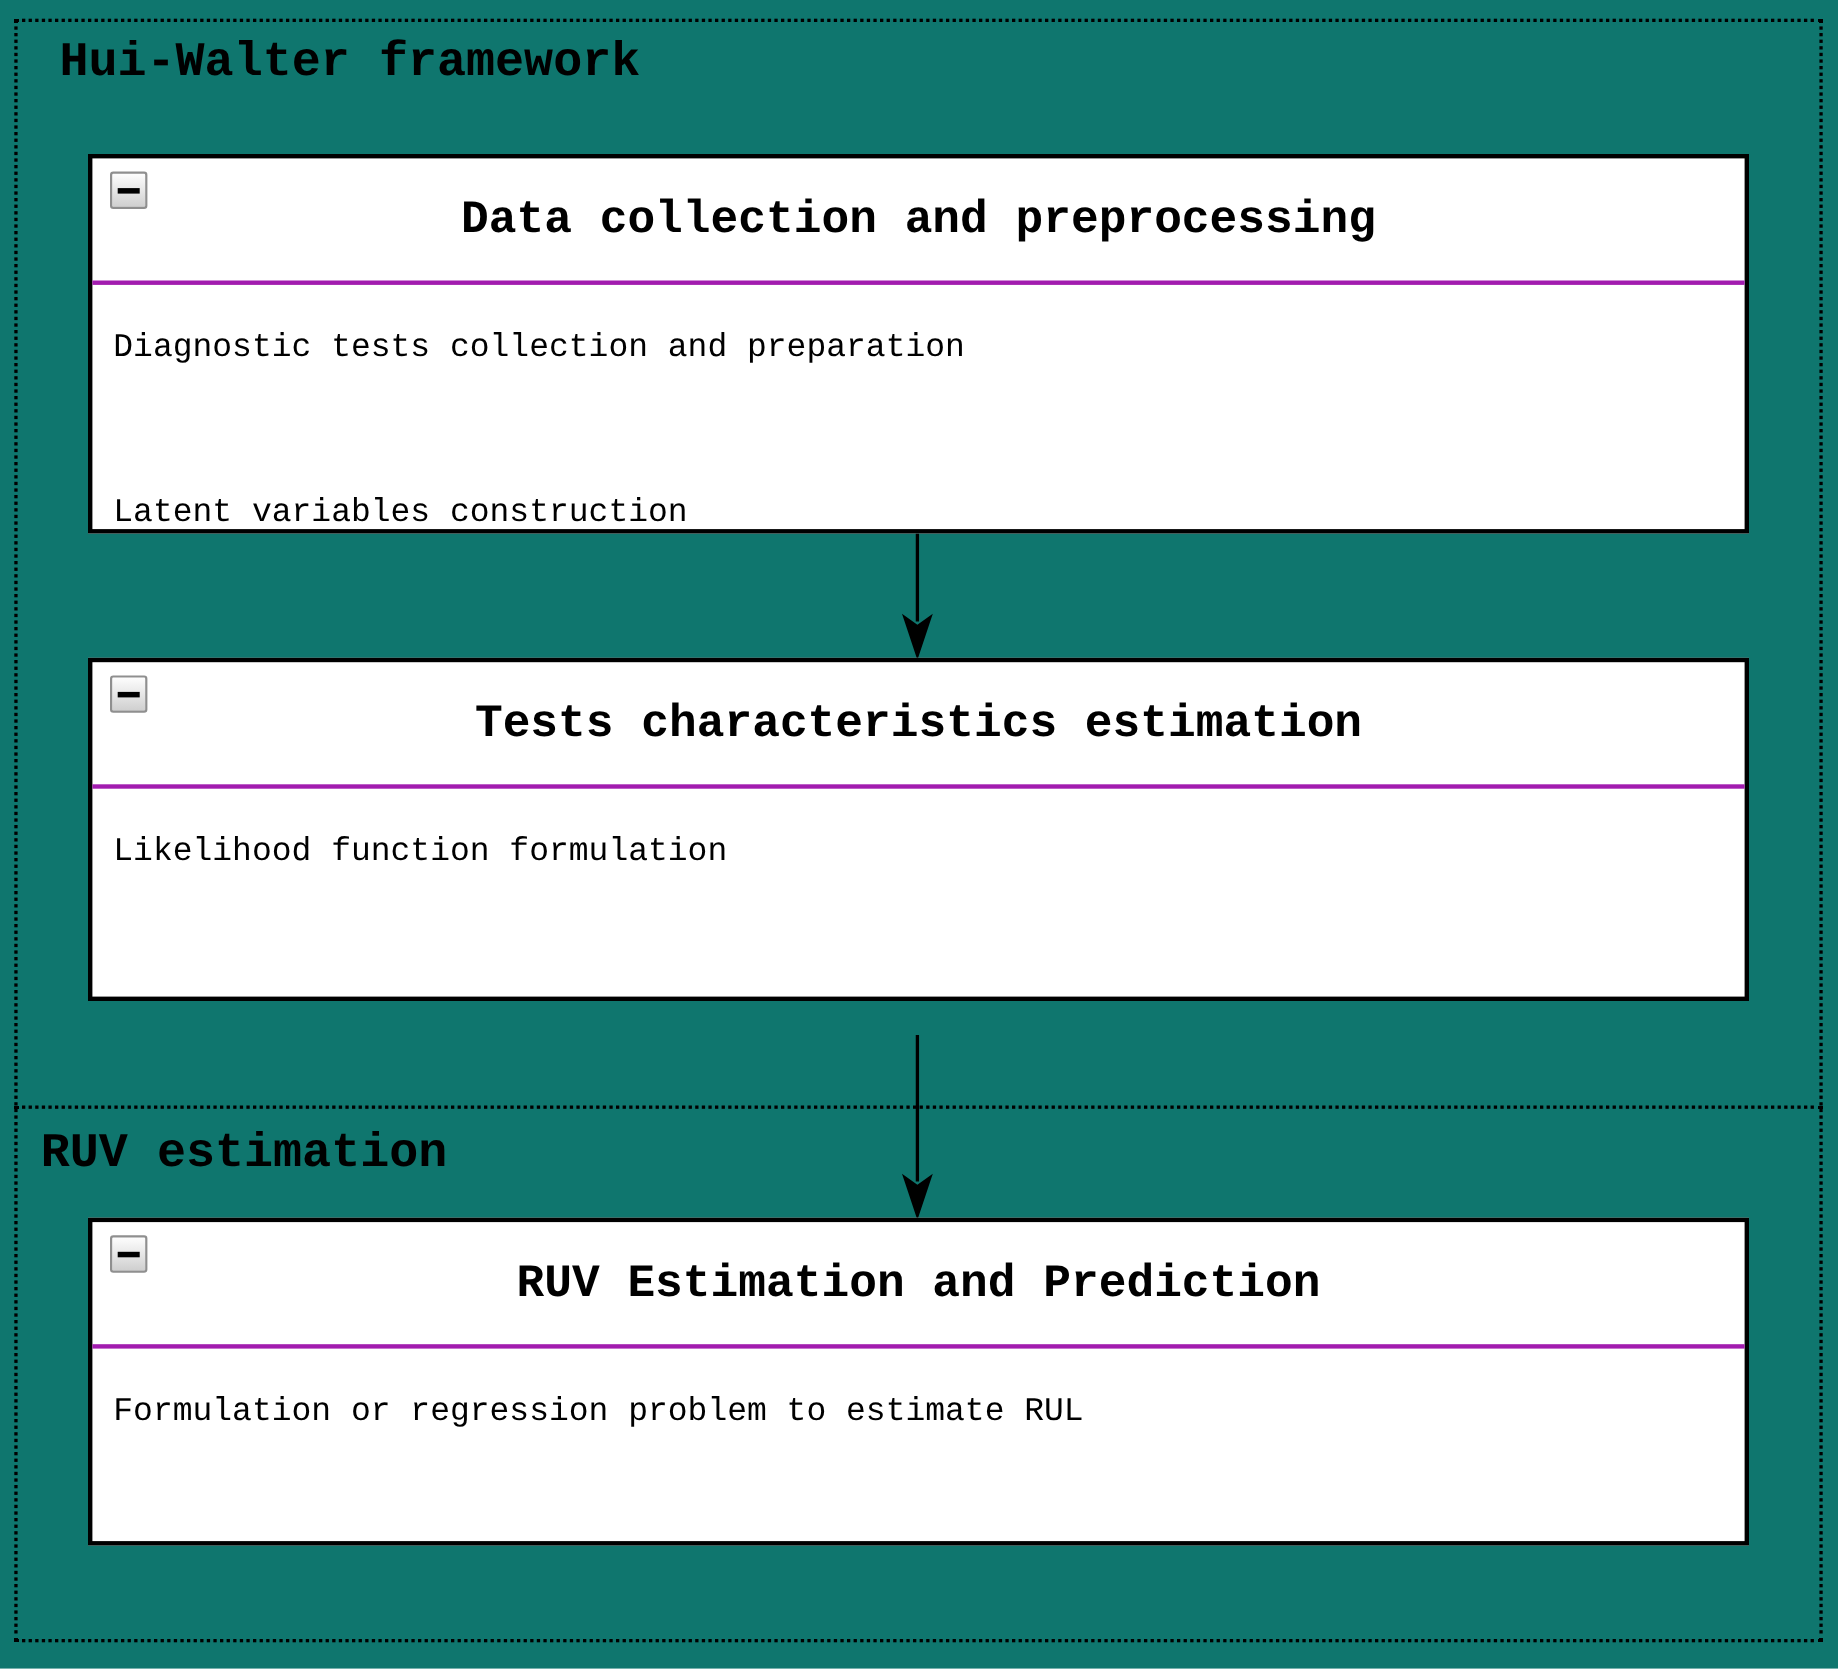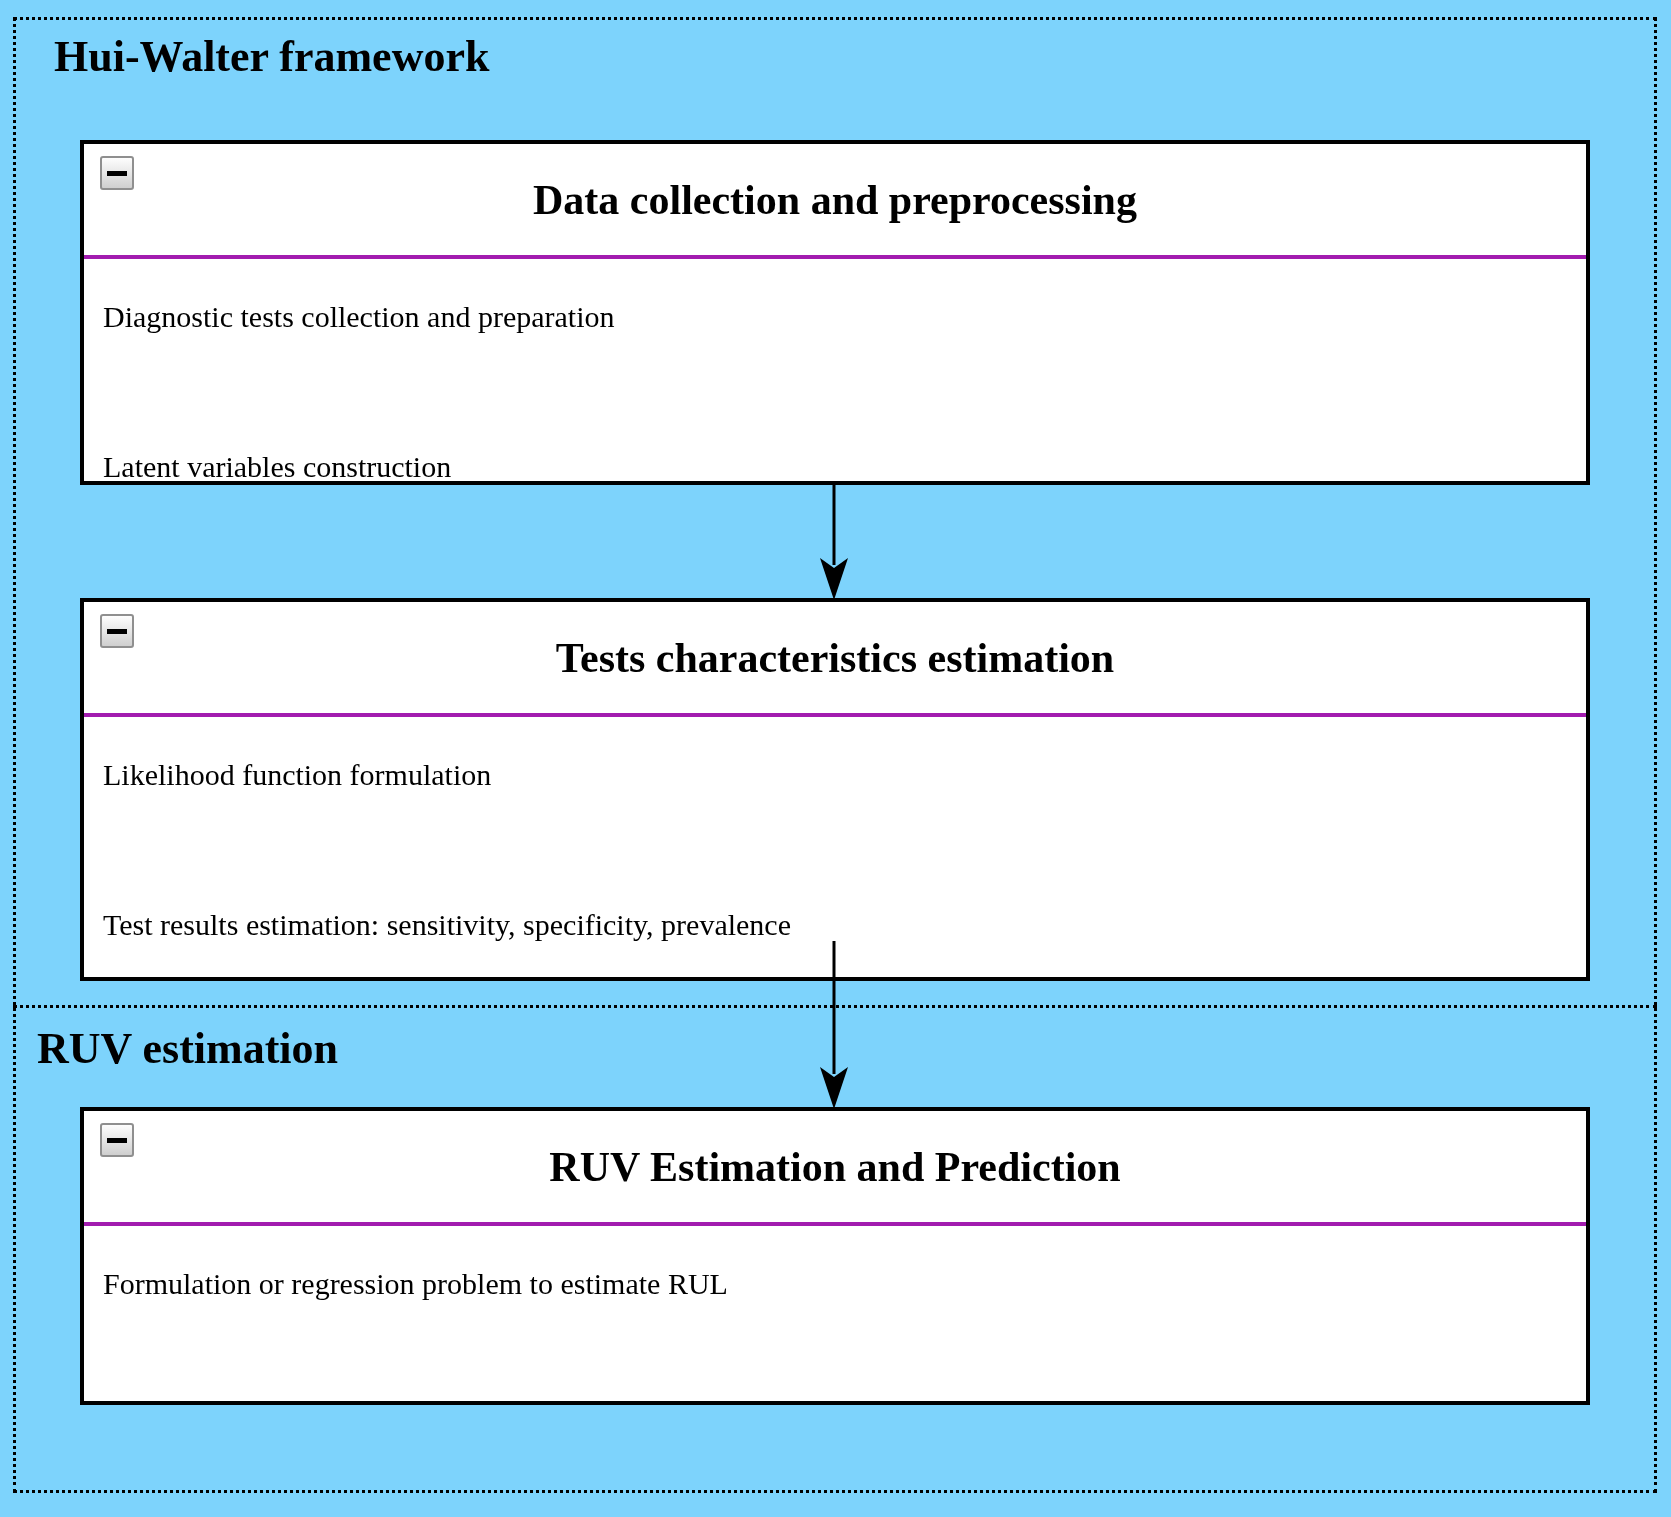"Hui-Walter framework" .canvas { background: #7dd3fc -> #0f766e; font-family: Liberation Serif, serif -> Liberation Mono, monospace }
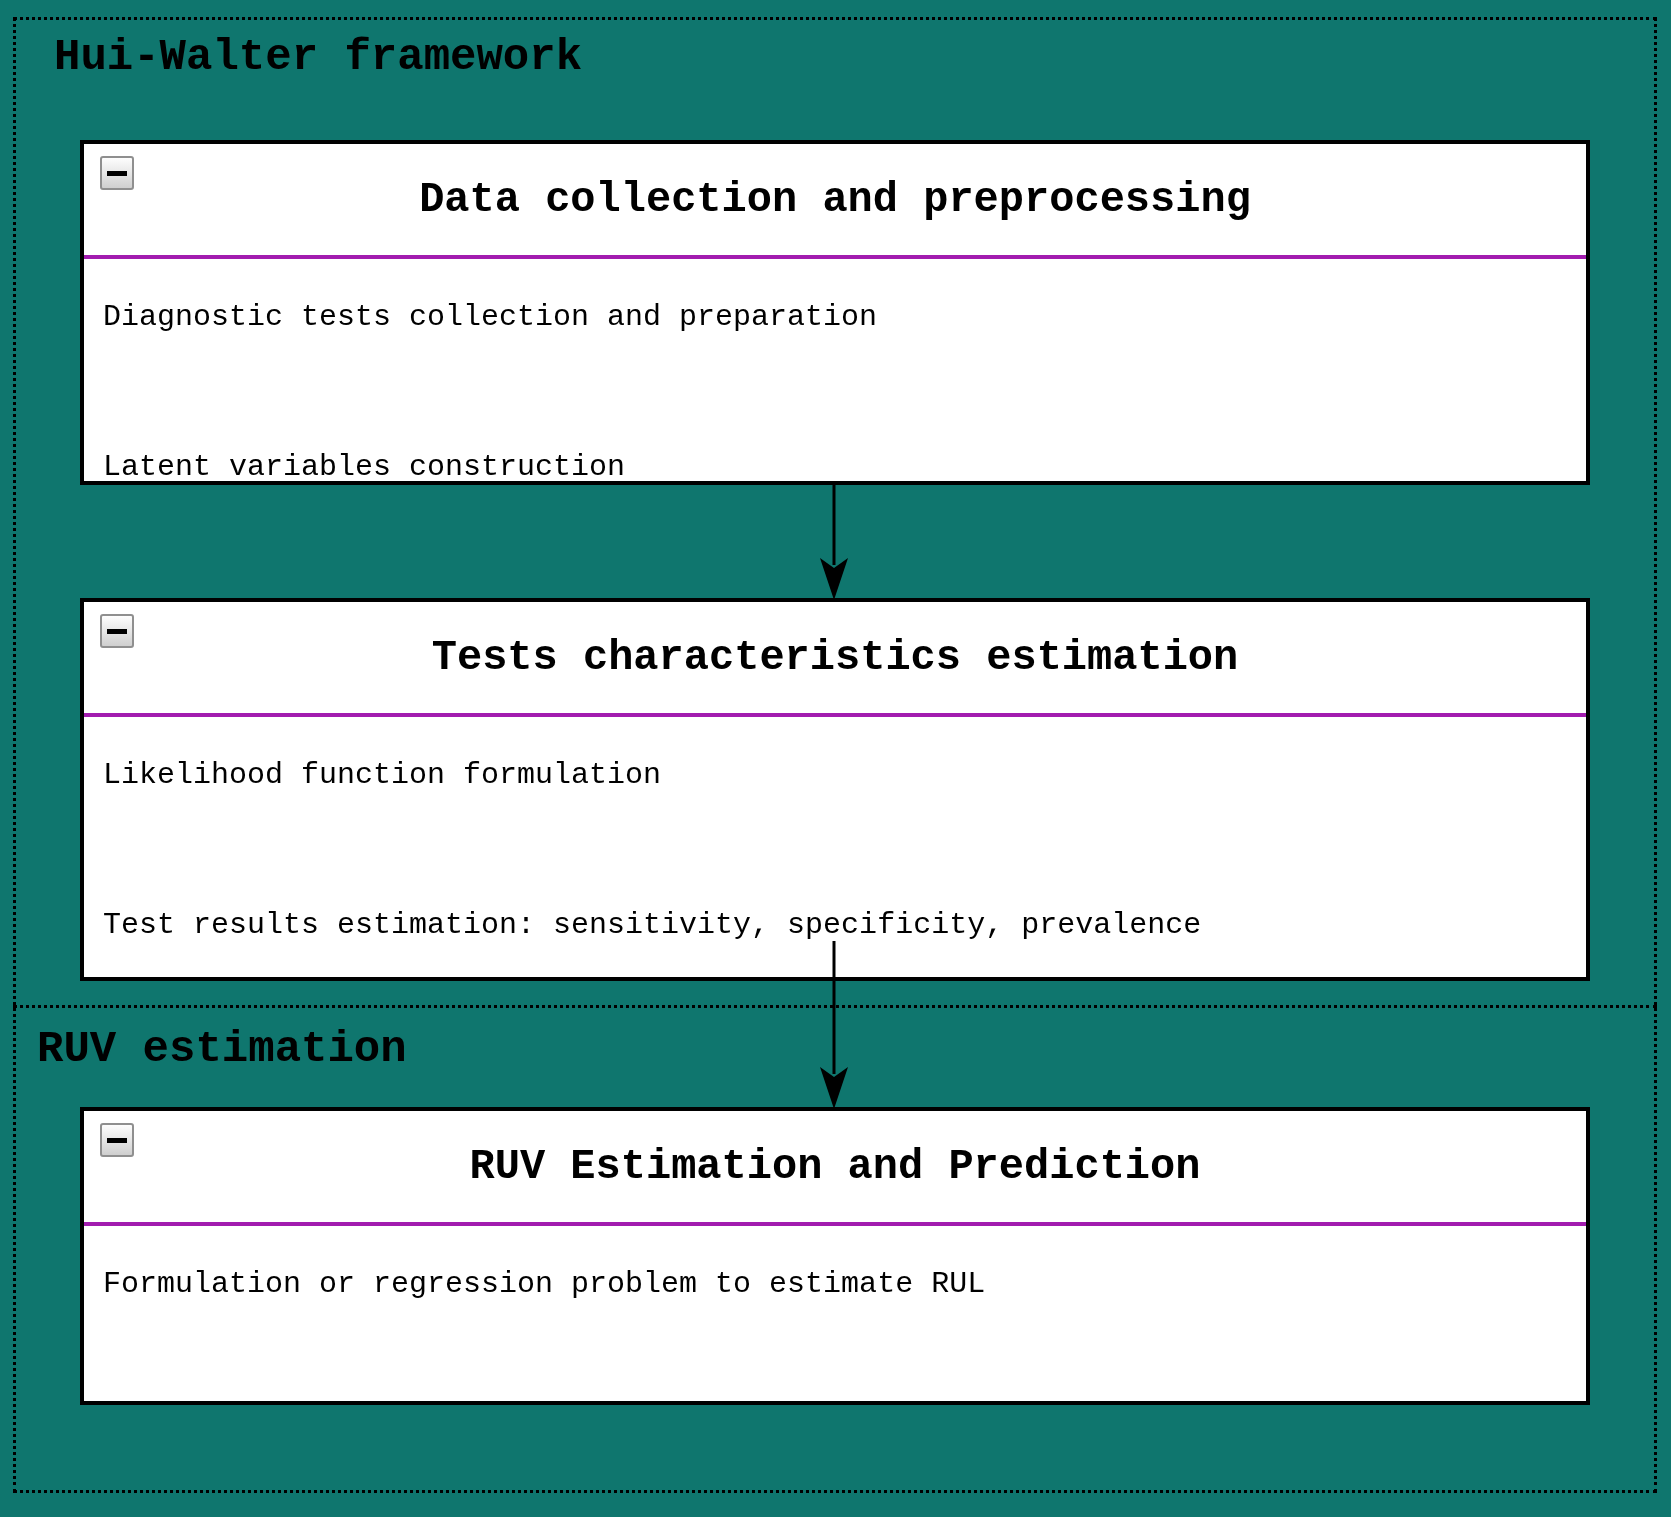"Tests characteristics estimation" #box-tests { height: 383px -> 312px }
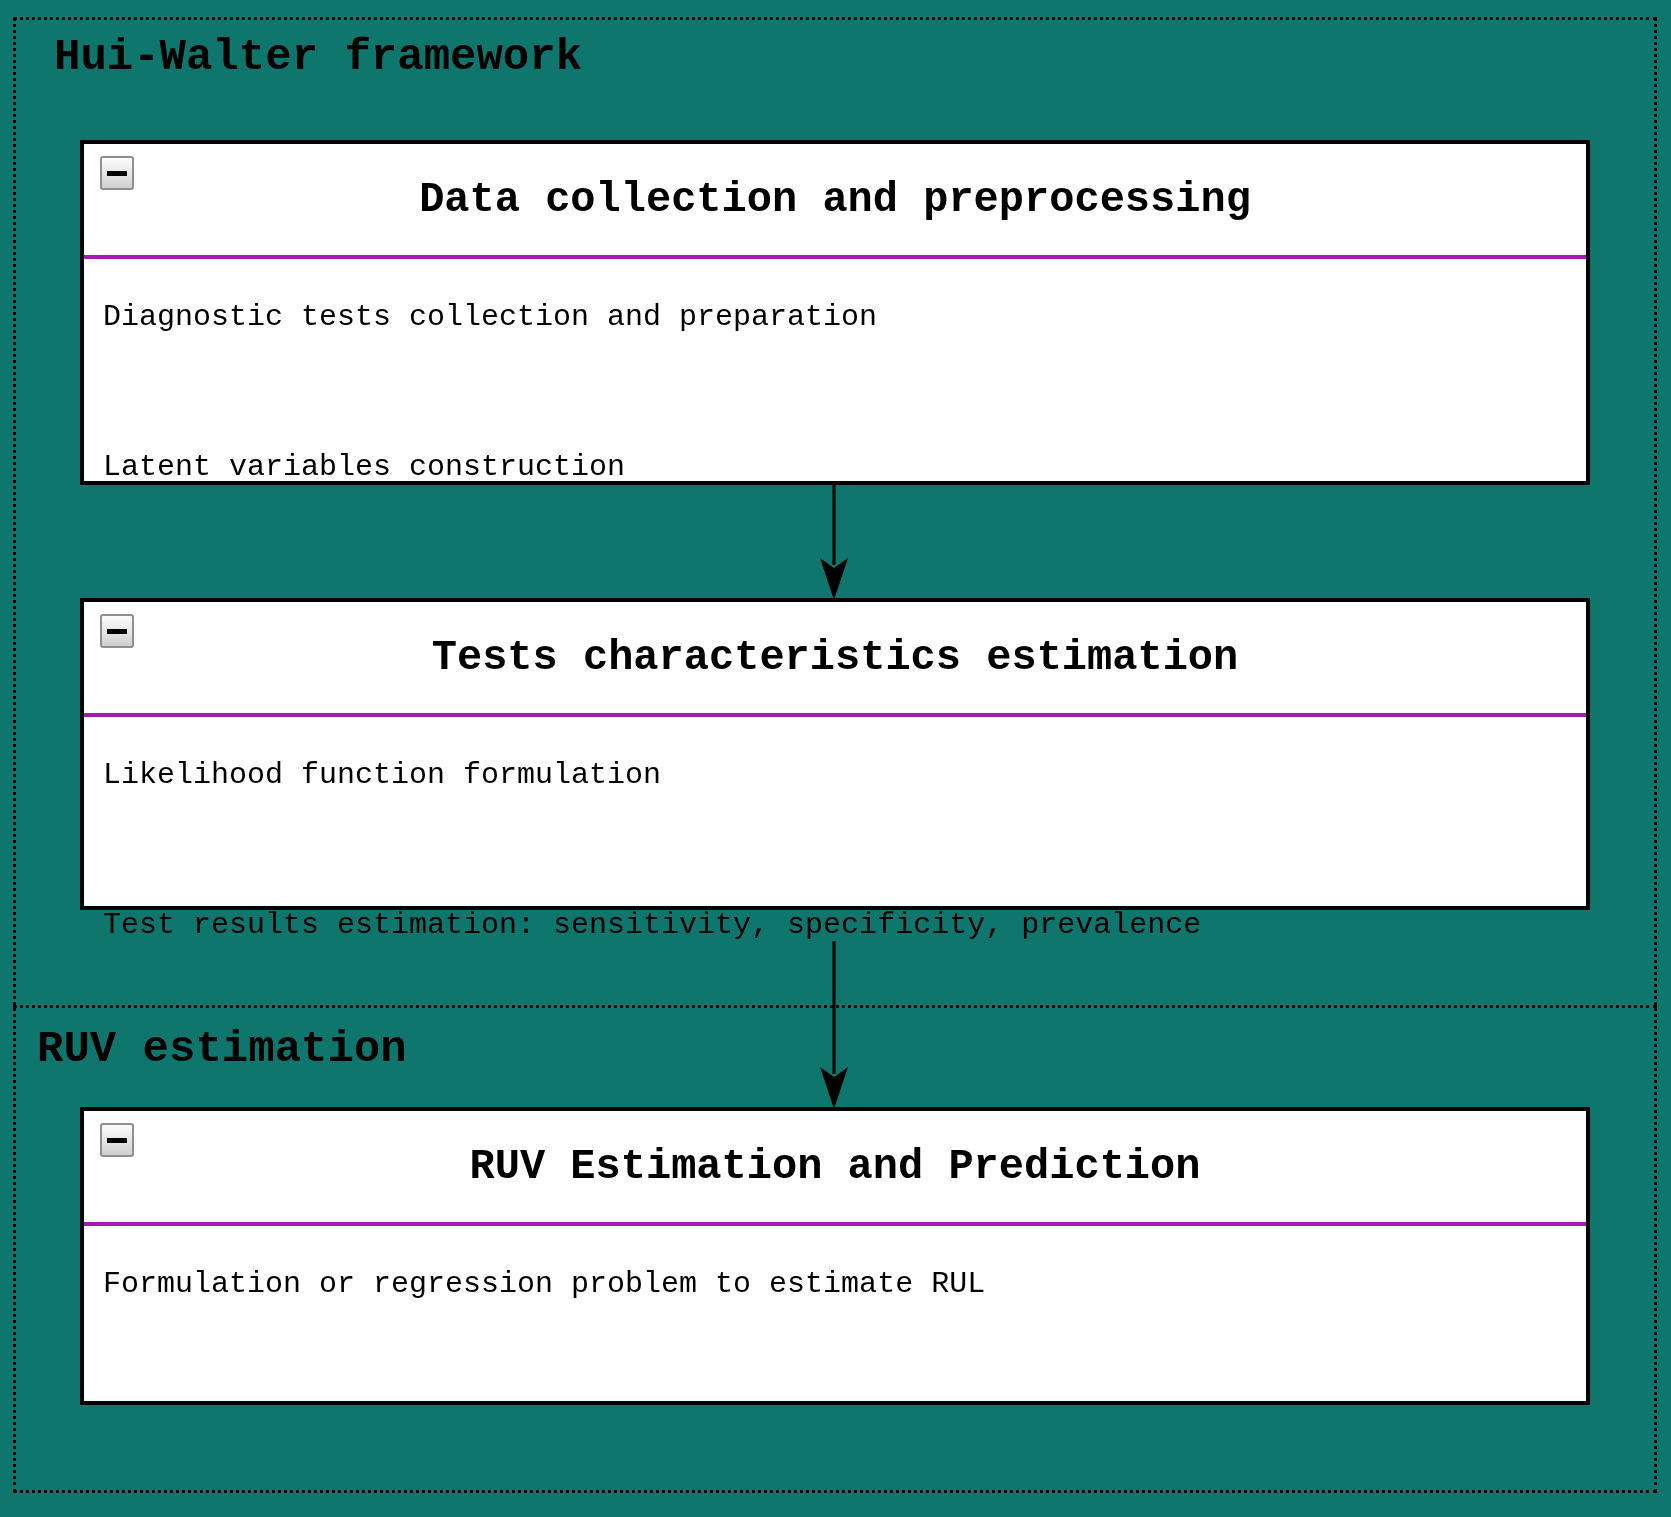"Test results estimation: sensitivity," div.row { html: <div>Test results estimation: sensitivity, specificity, prevalence</div> -> none }
